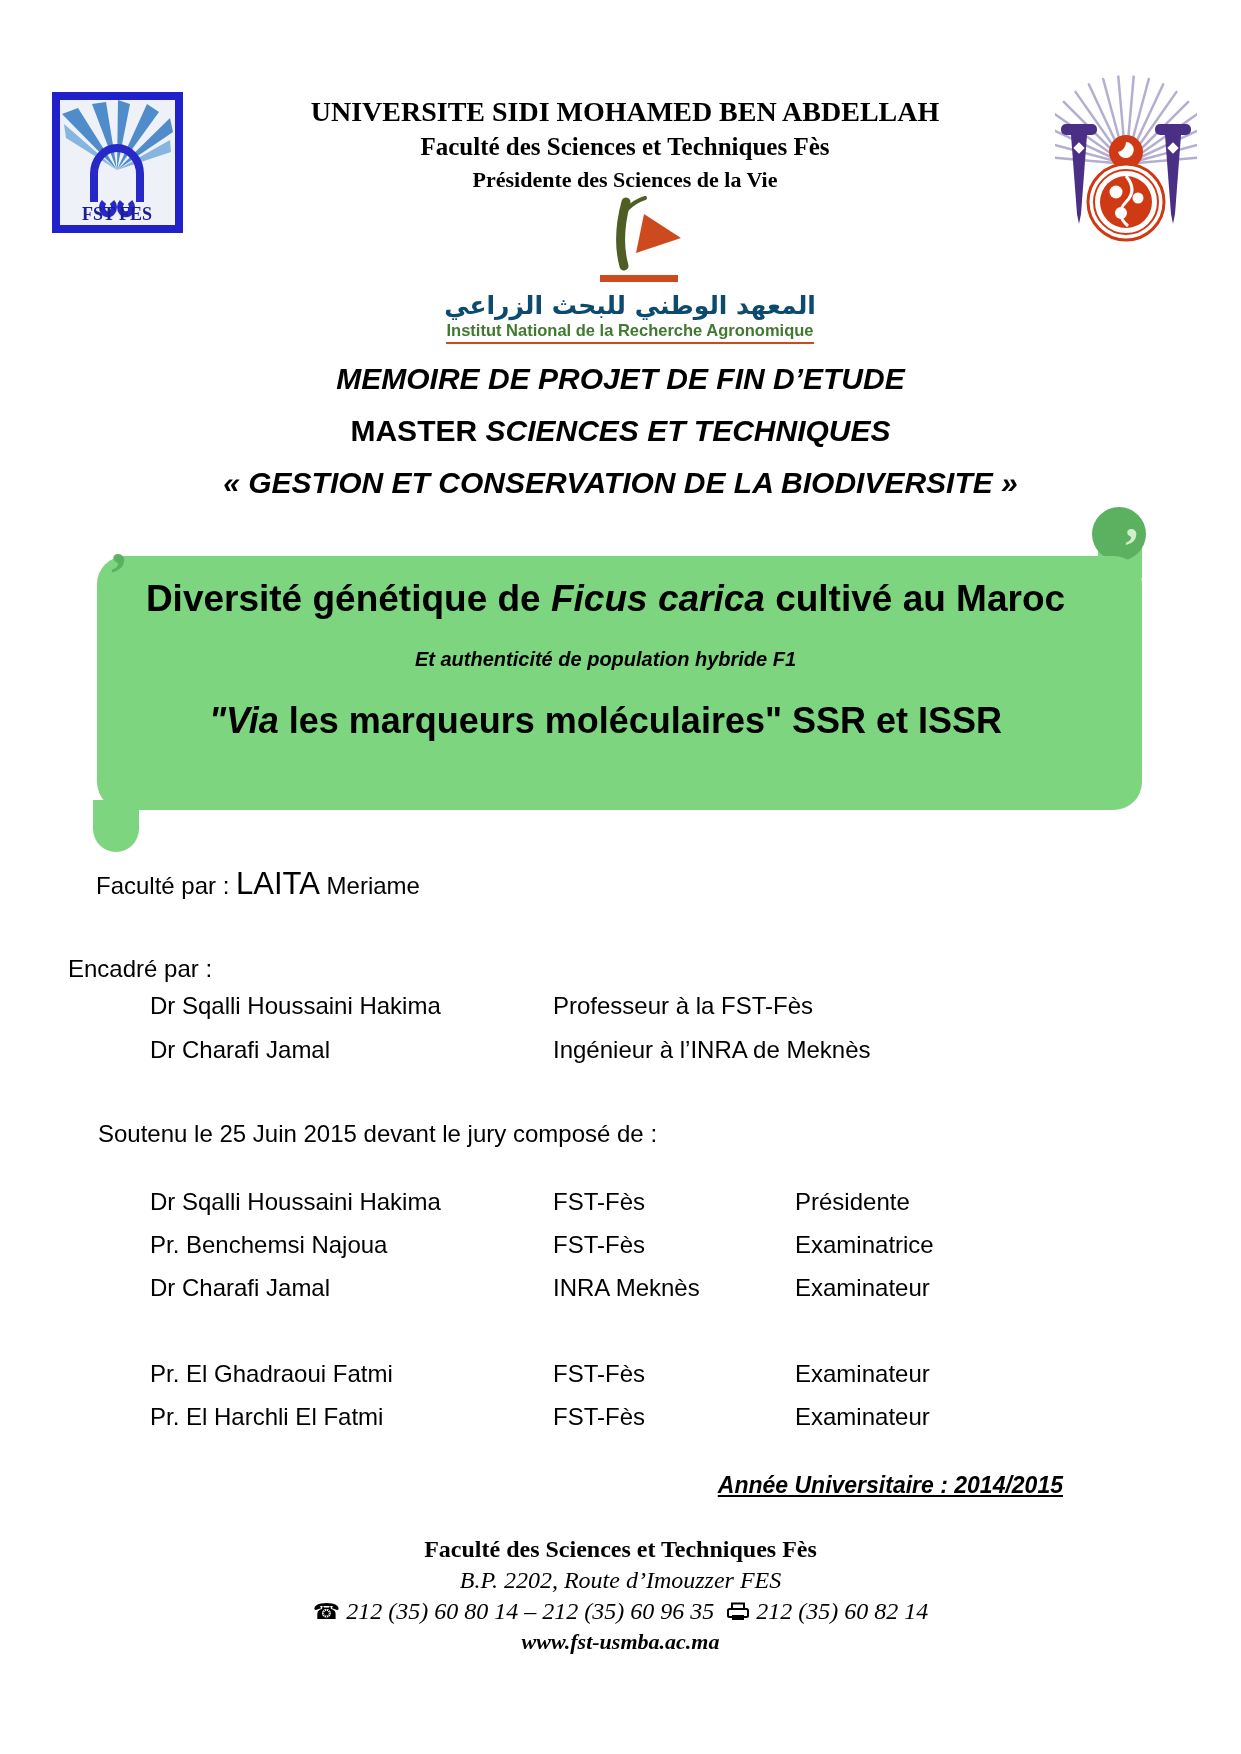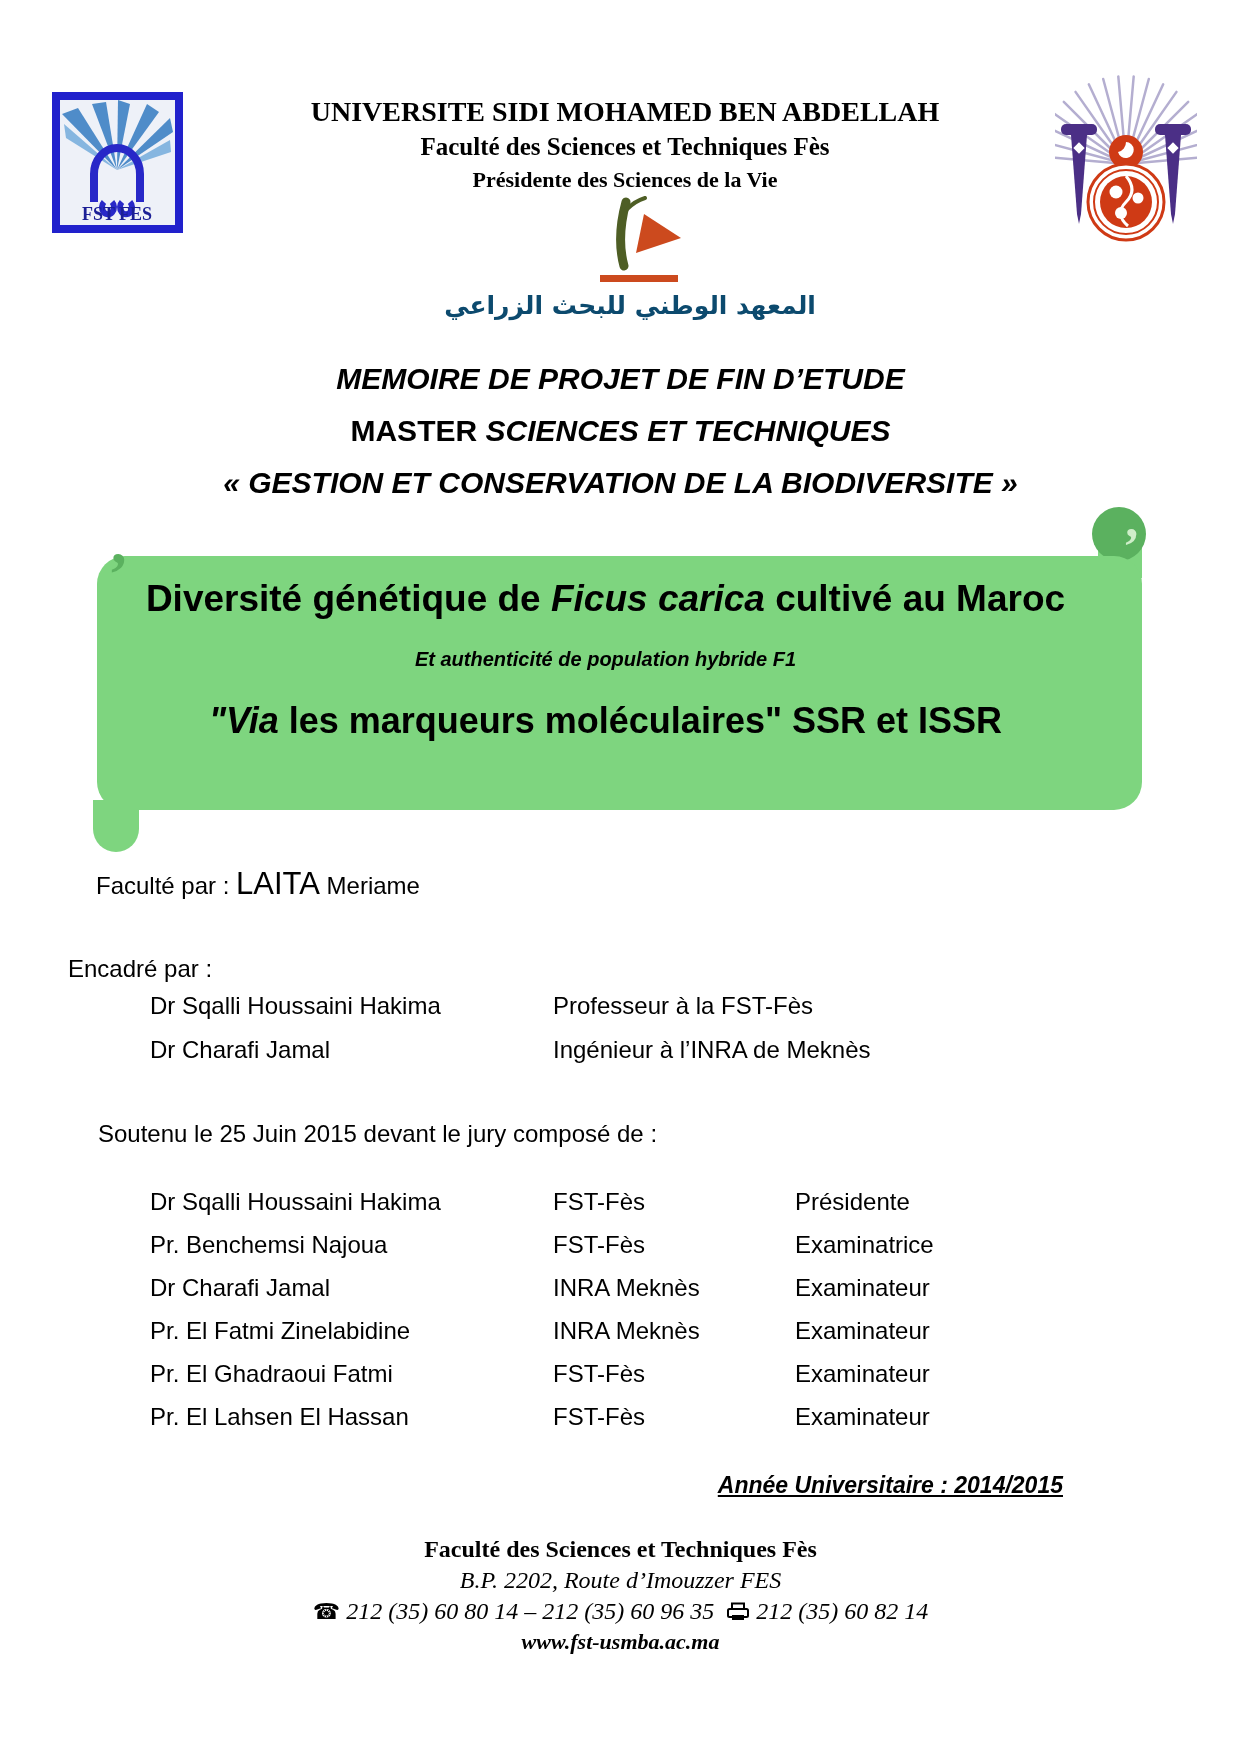"Institut National de la Recherche" div { html: none -> <div><span>Institut National de la Recherche Agronomique</span></div> }
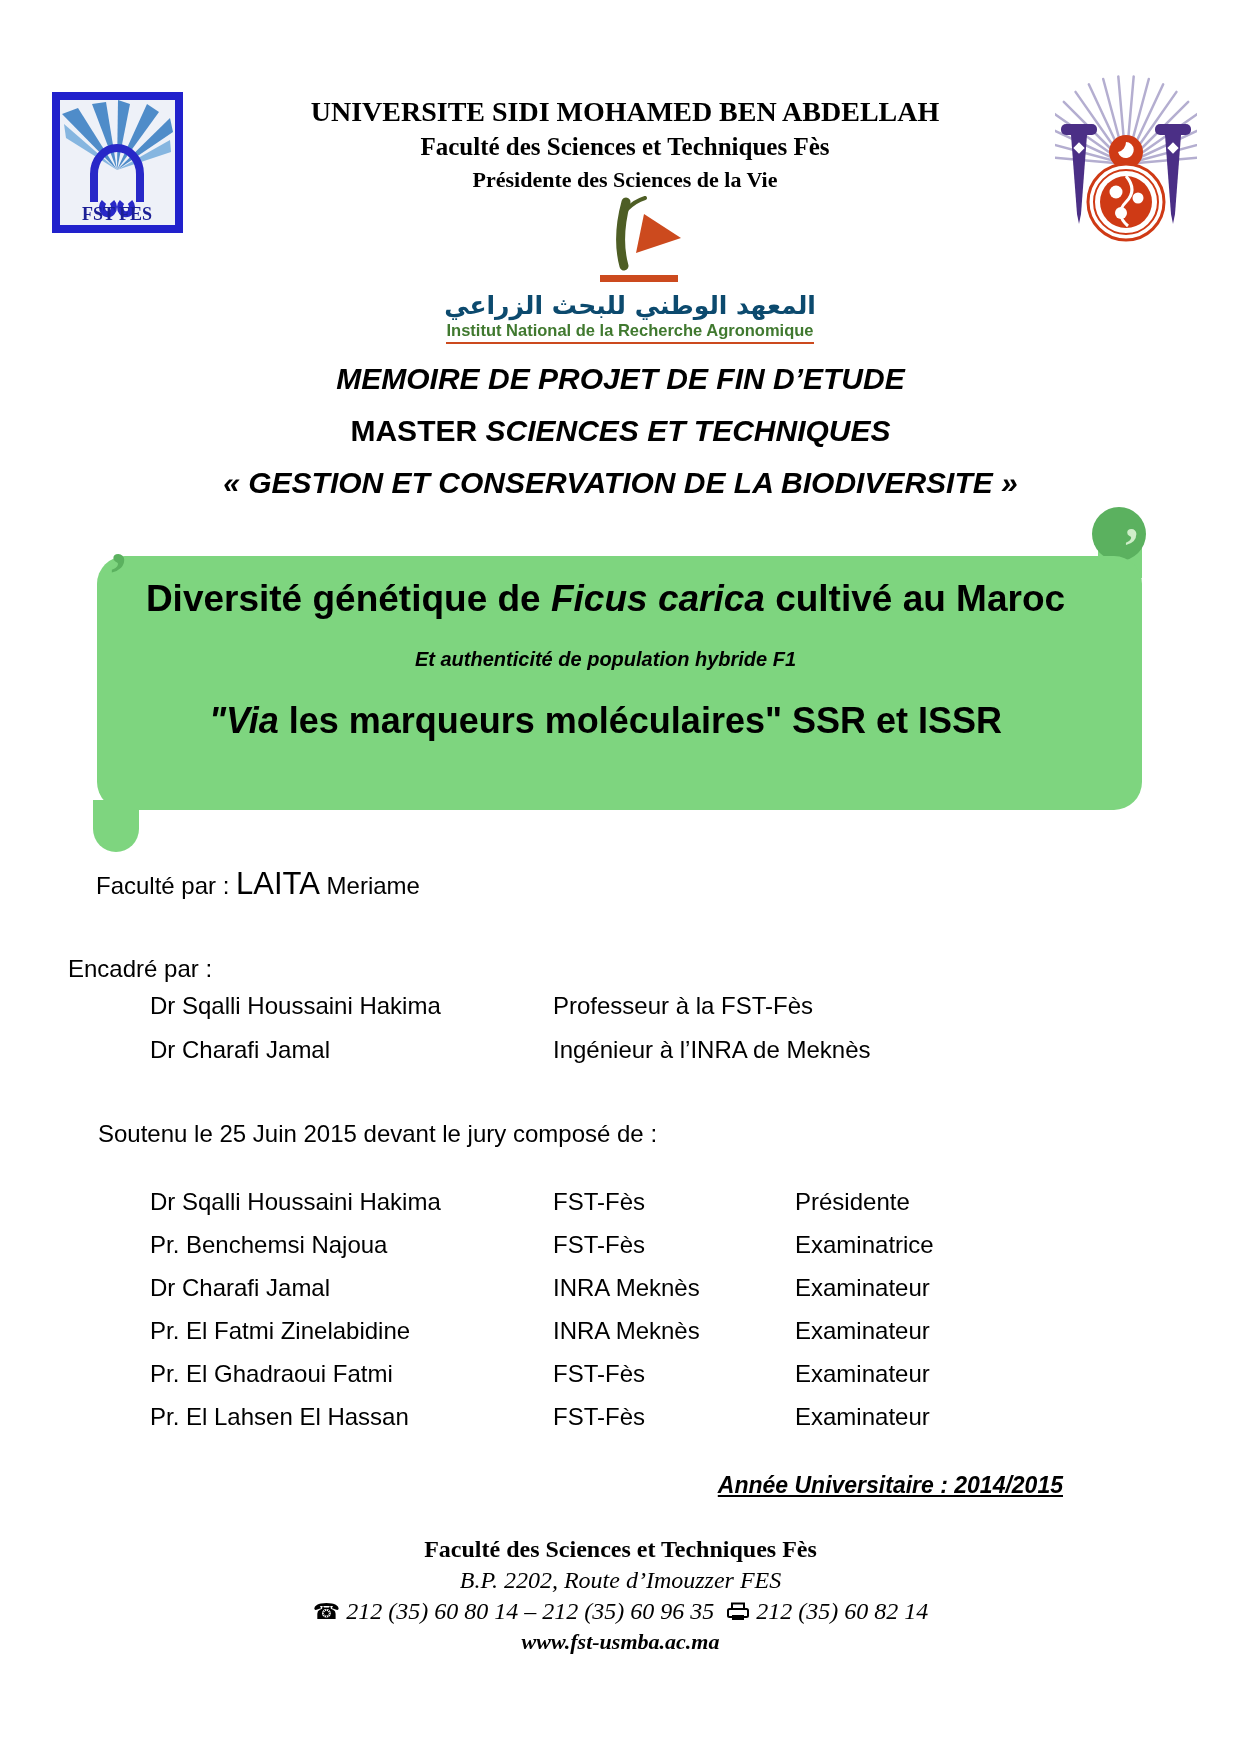"Pr. El Fatmi Zinelabidine INRA" div.jury-row { html: <div><span>Pr. El Fatmi Zinelabidine</span><span>INRA Meknès</span><span>Examinateur</span></div> -> none }
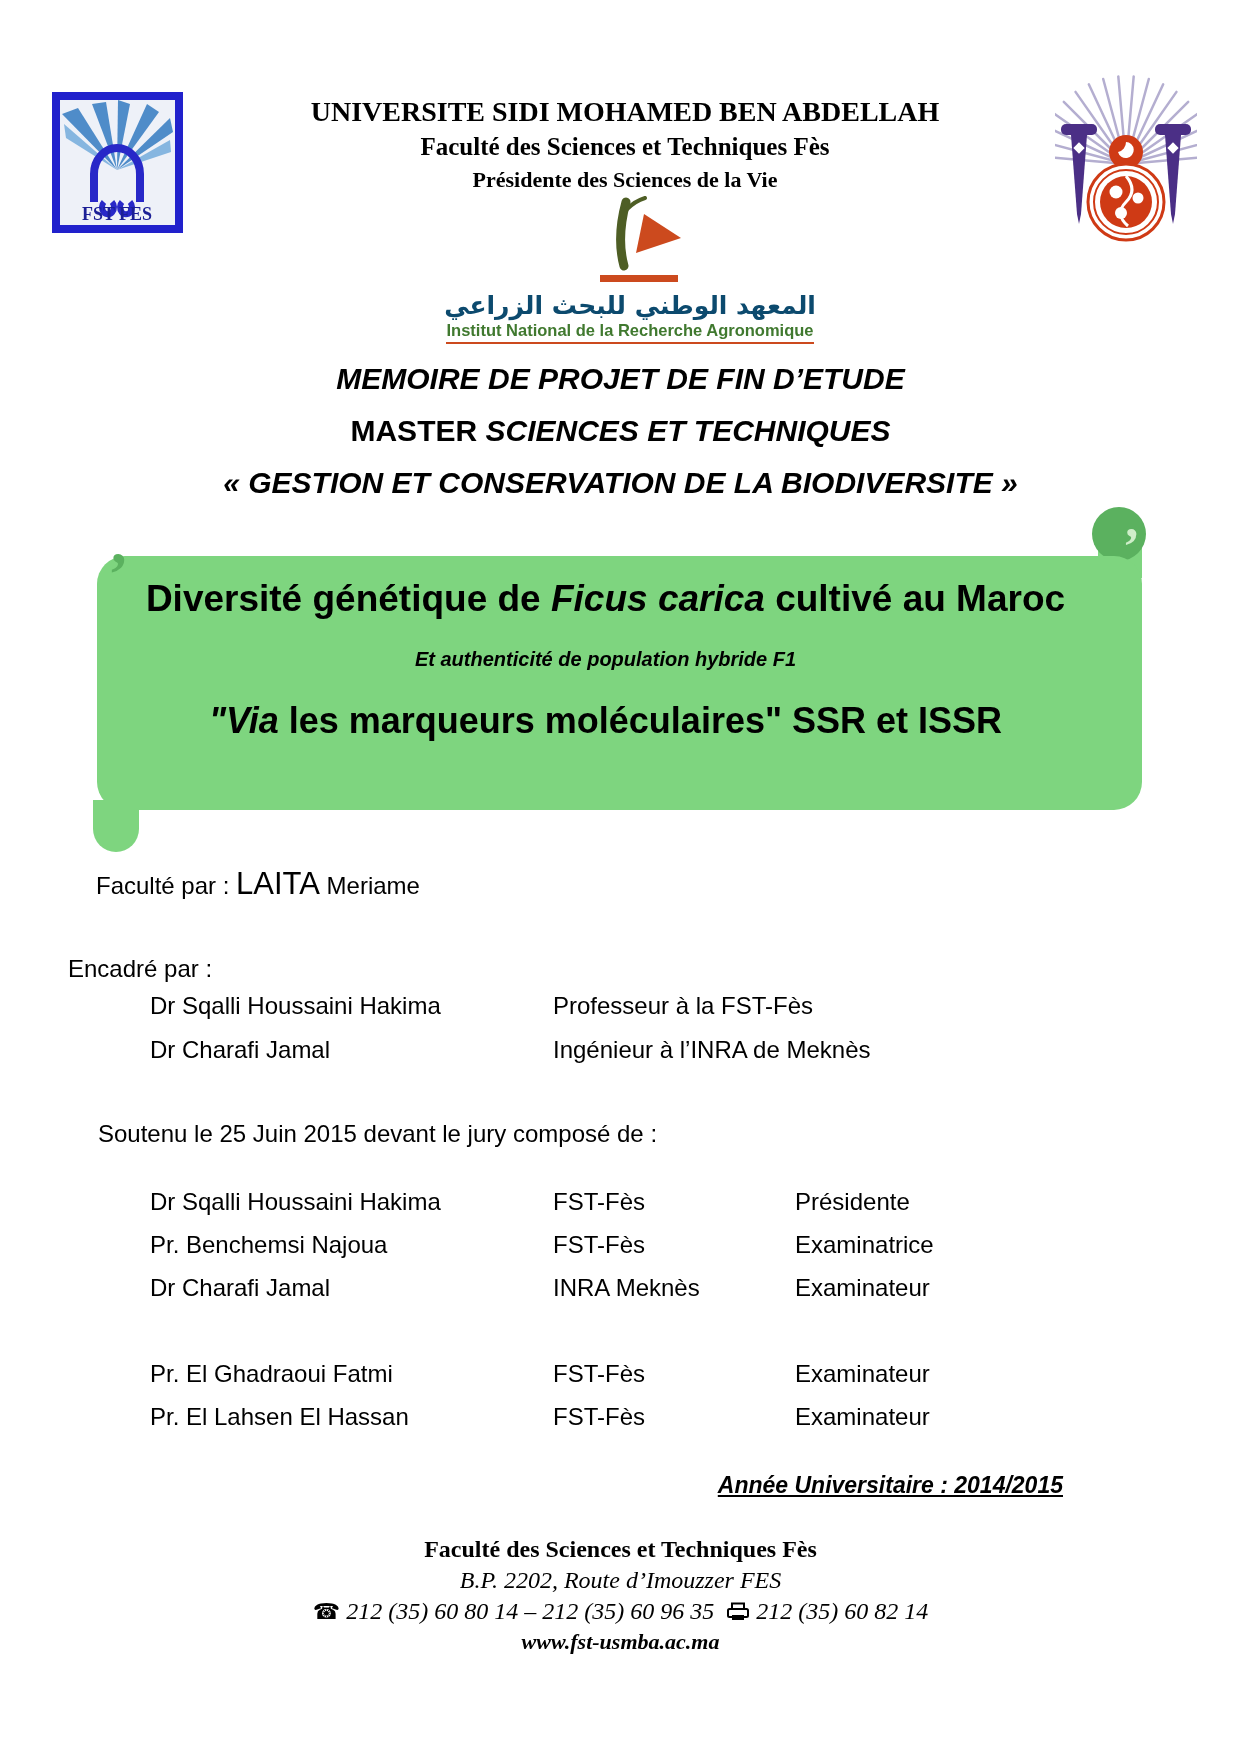"Pr. El Lahsen El Hassan" span.col-name { text: Lahsen El Hassan -> Harchli El Fatmi }
